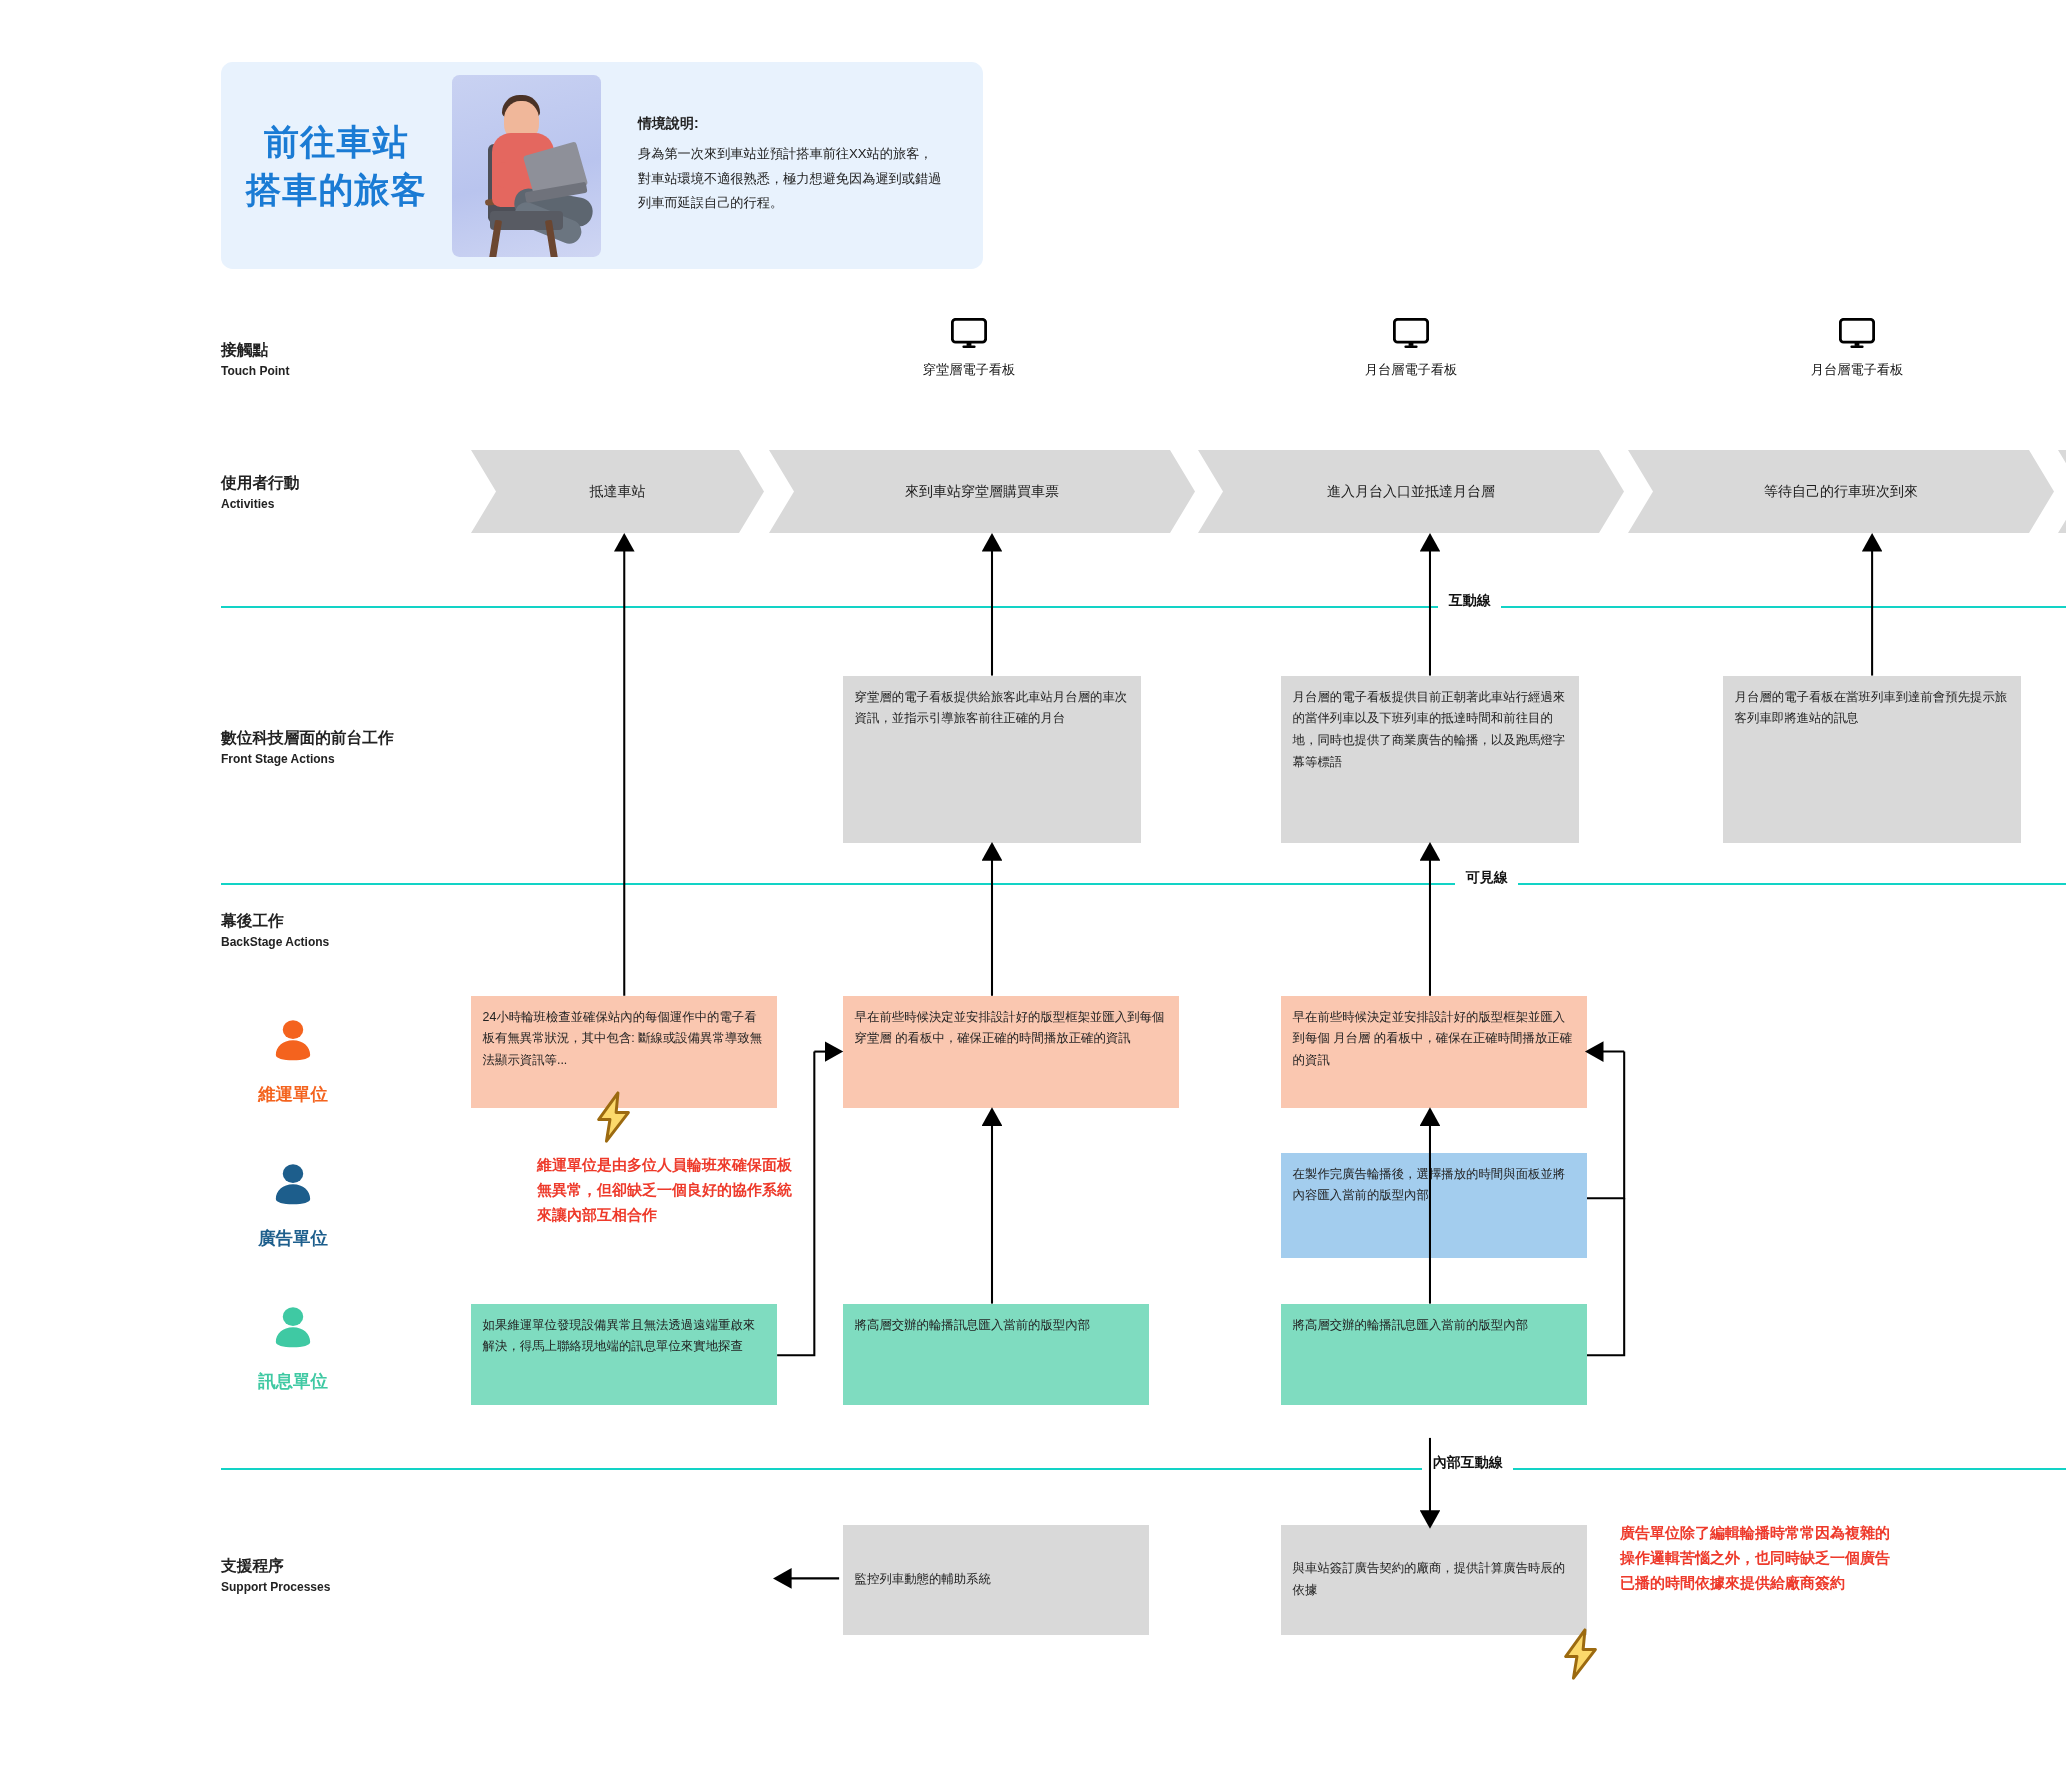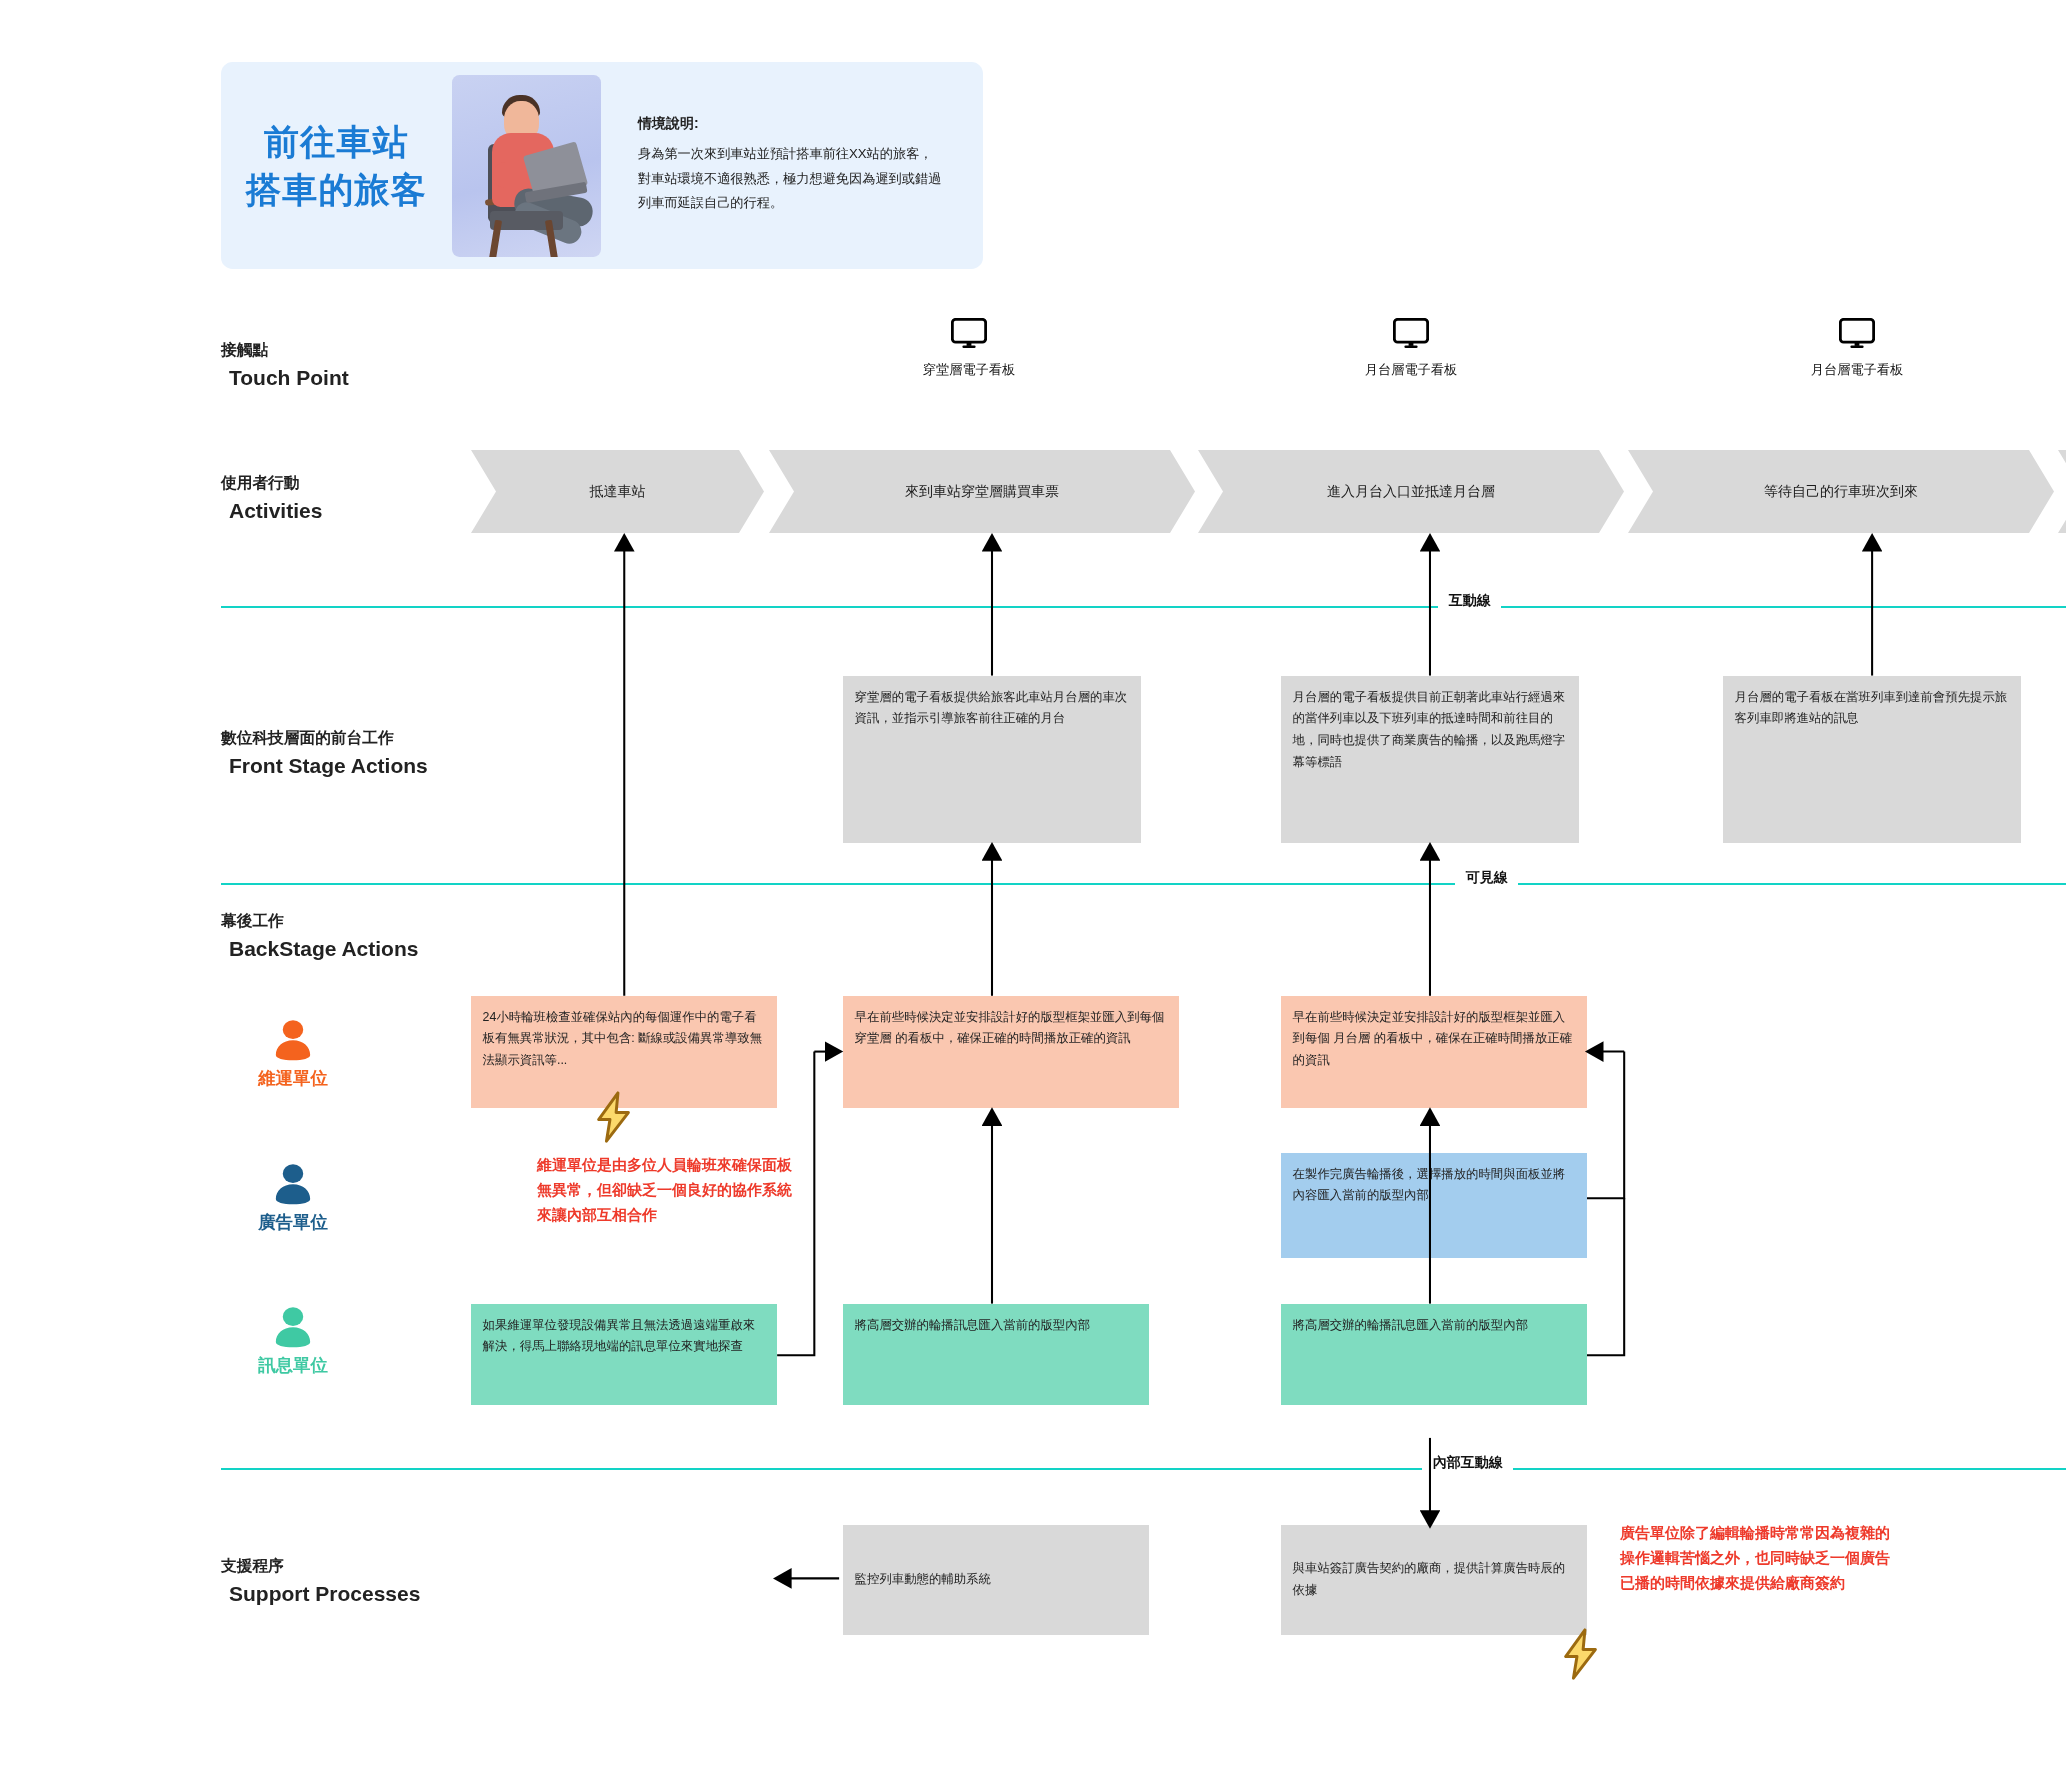"Touch Point" .row-label .en { font-size: 21px -> 12px; margin-left: 8px -> none }
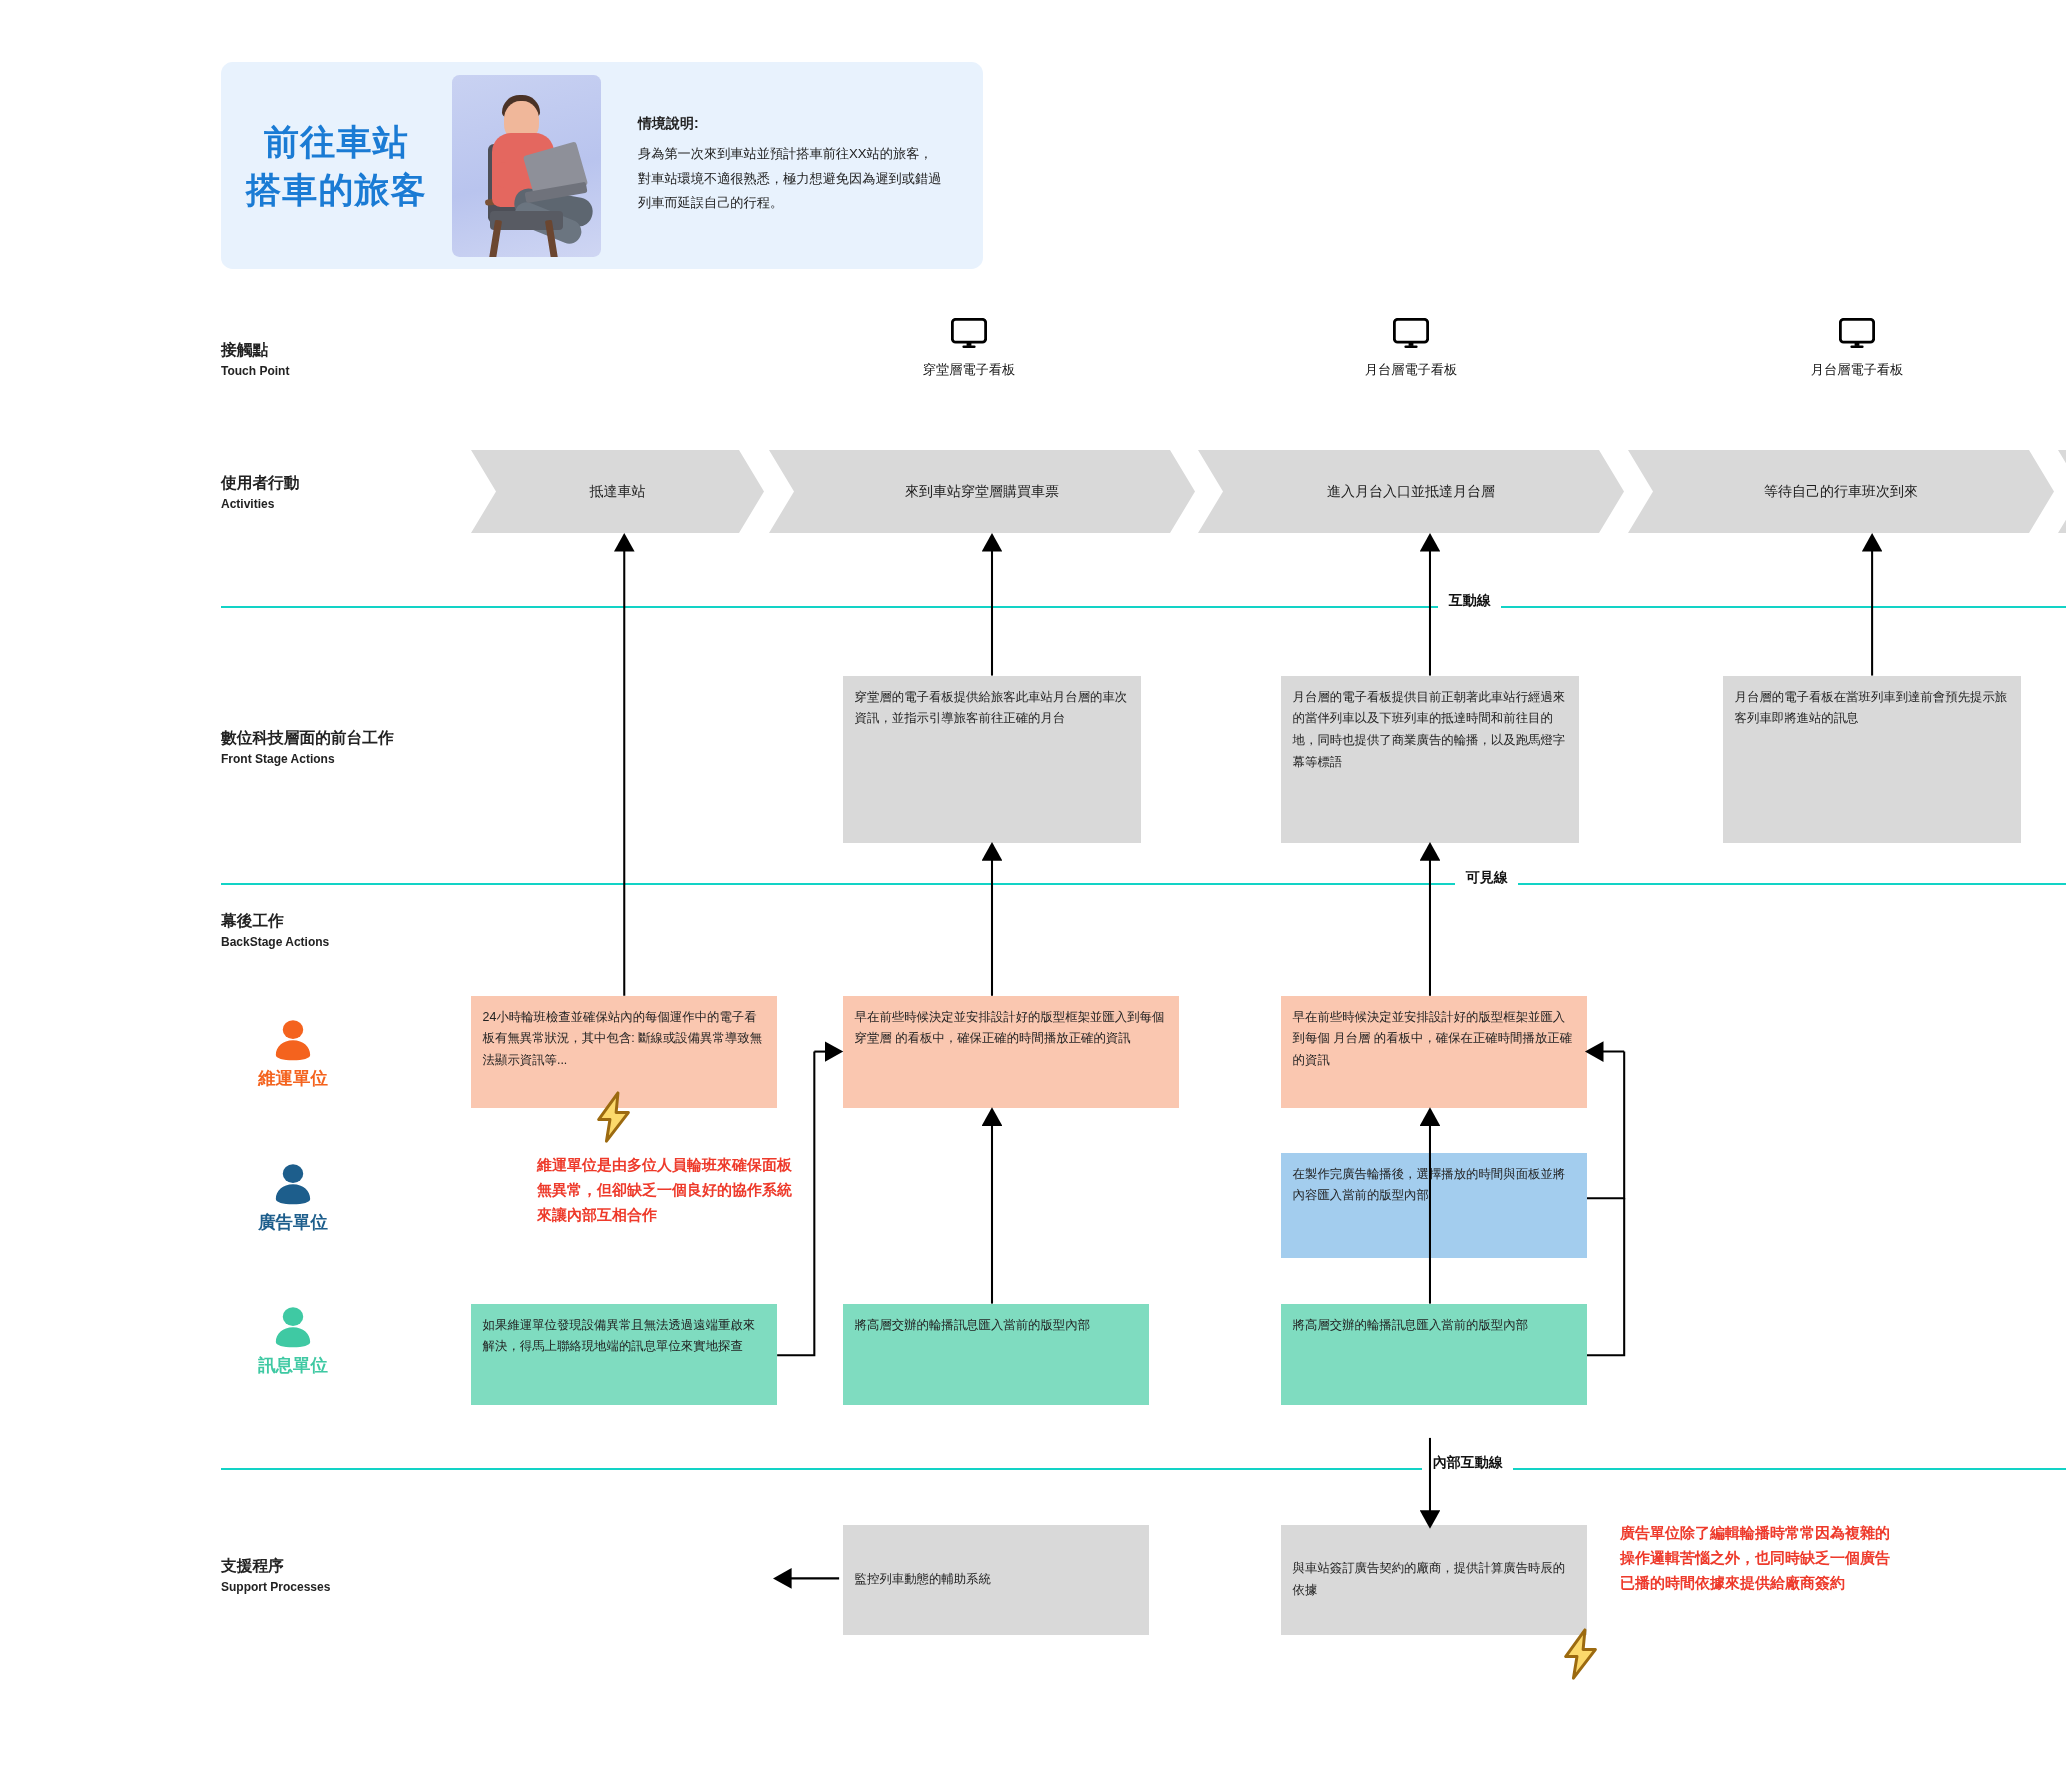"維運單位" .actor .name { margin-top: 1px -> 17px }
